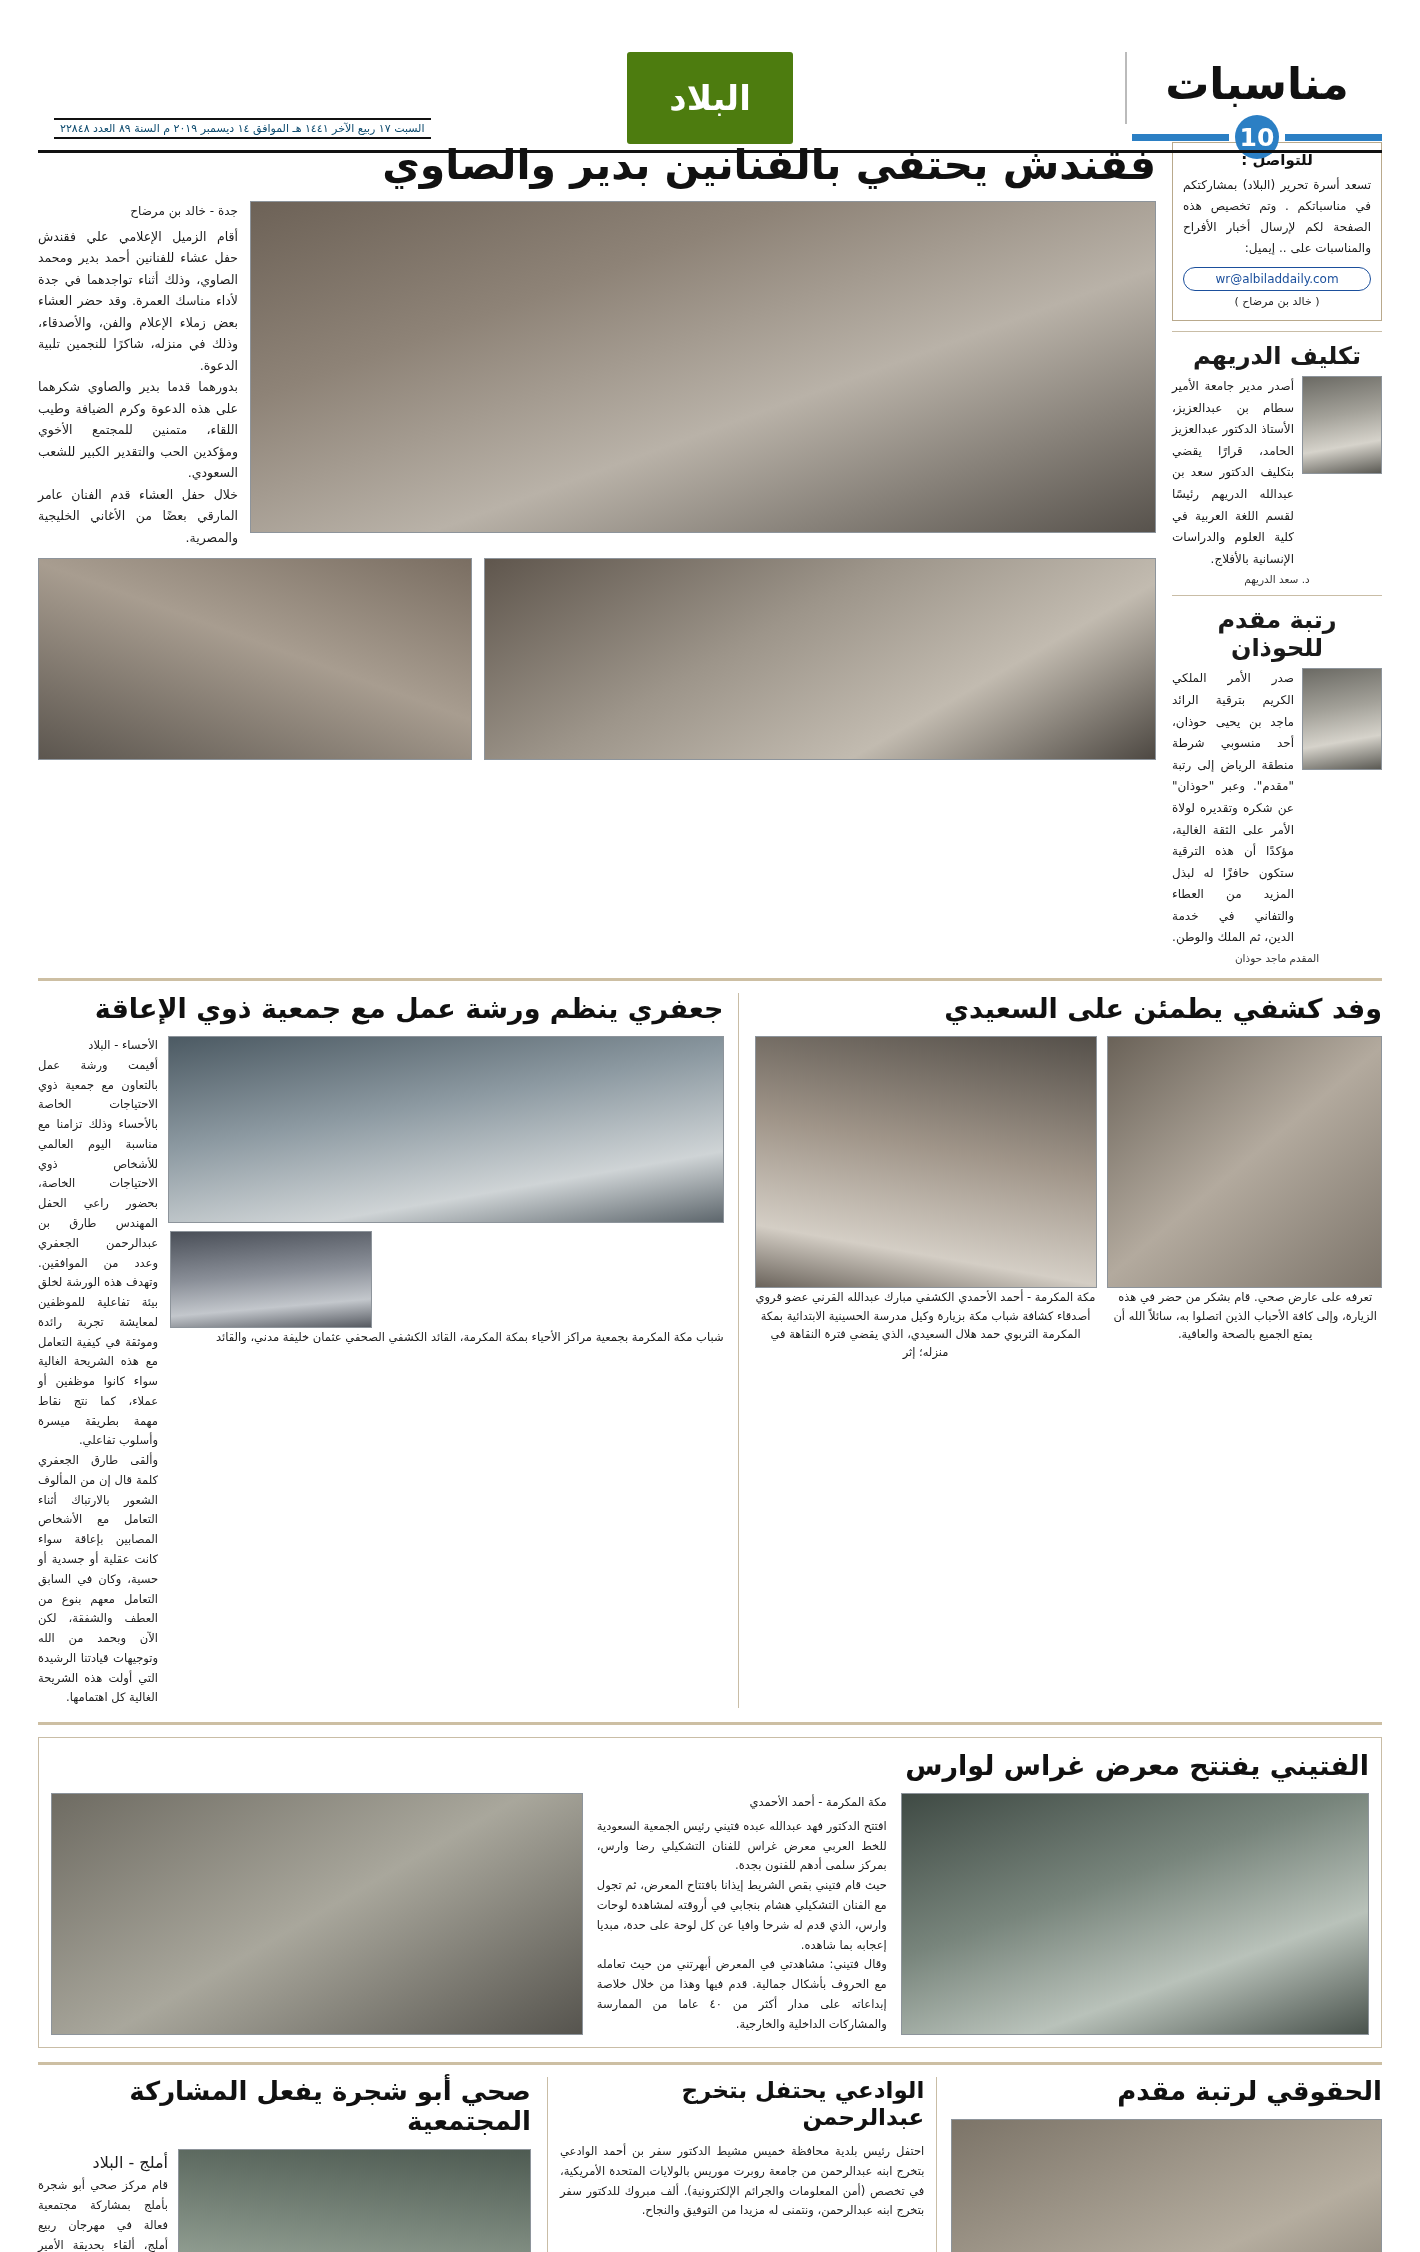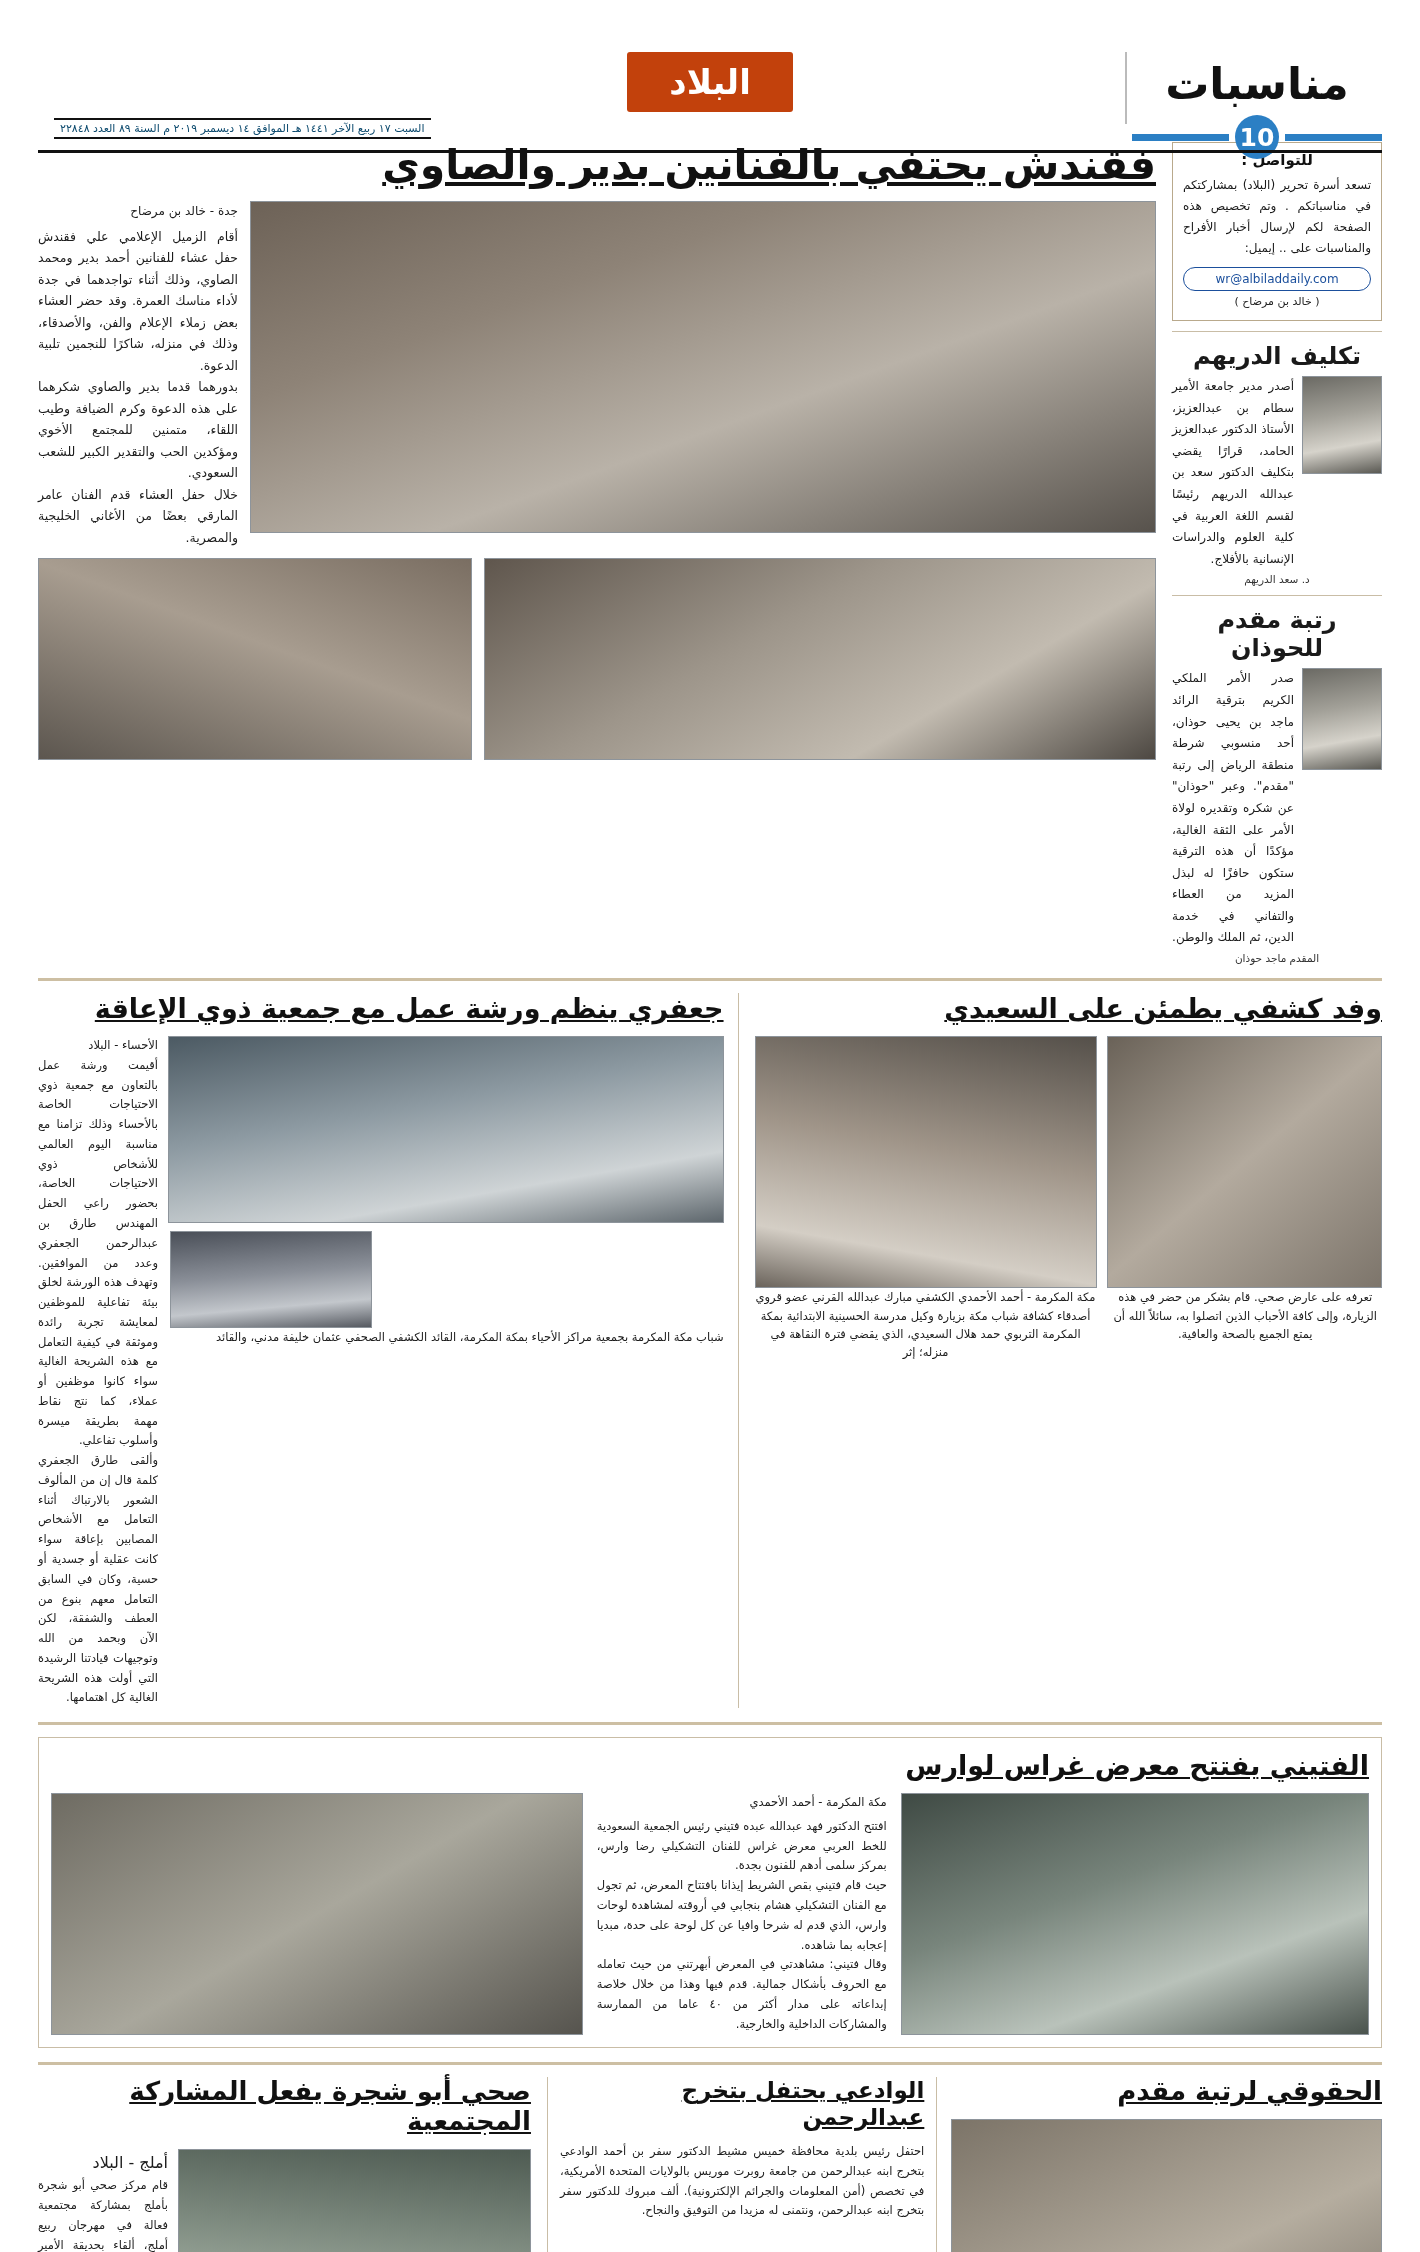"البلاد" .logo { background: #c2410c -> #4d7c0f; padding: 10px 42px -> 26px 42px }
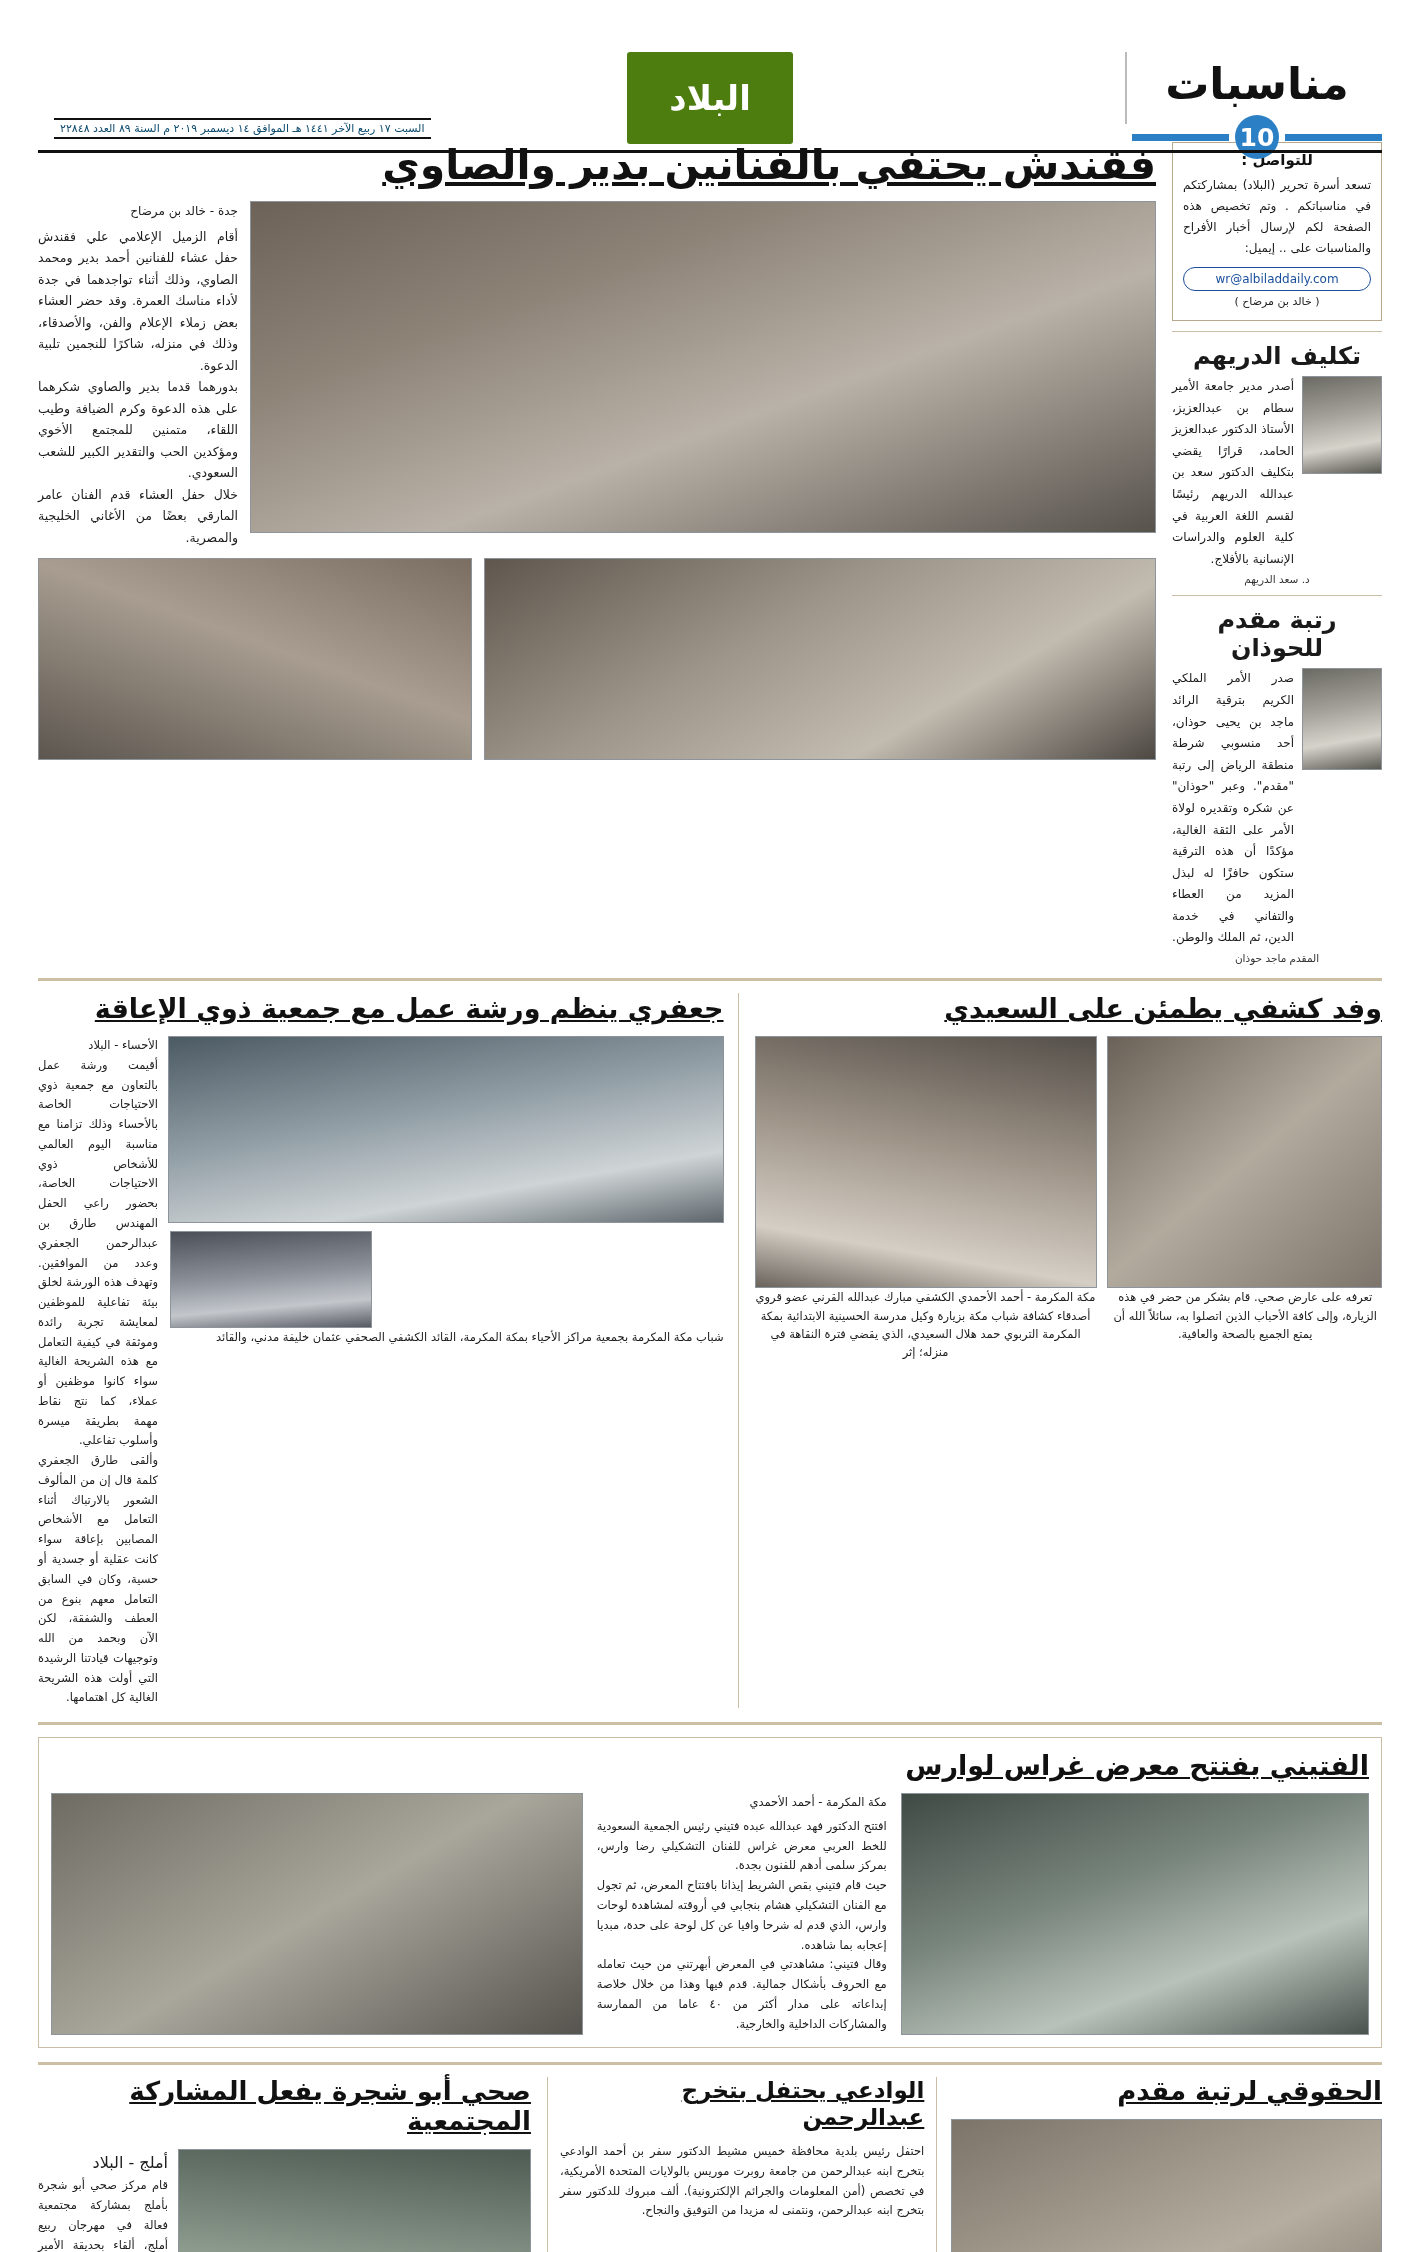"فقندش يحتفي بالفنانين بدير والصاوي" .headline { text-decoration: underline -> none }
